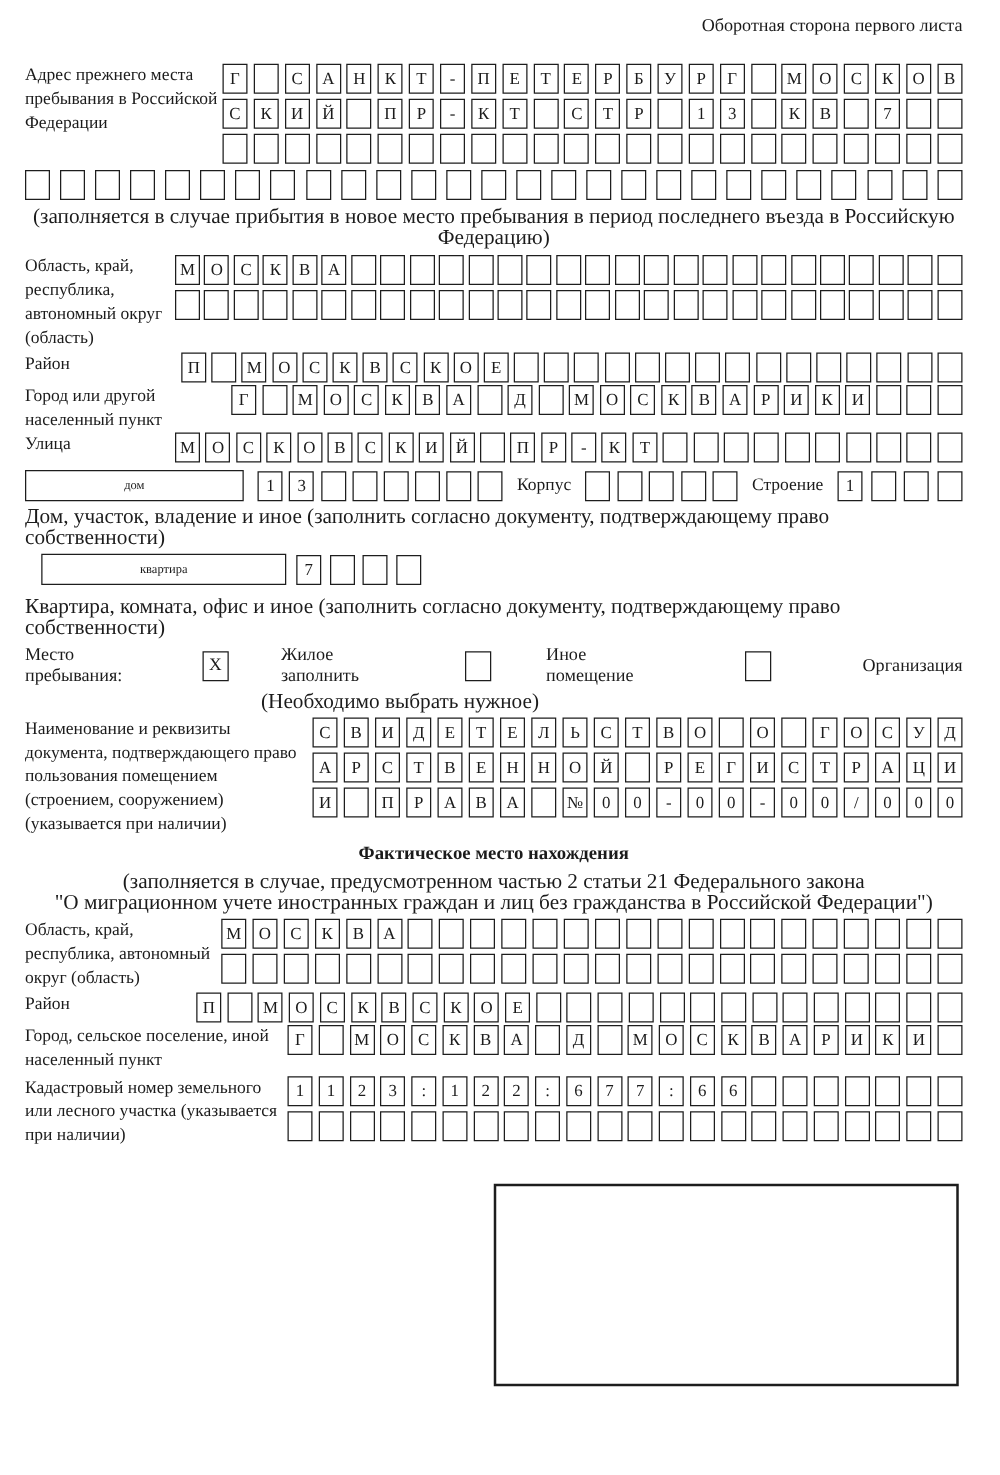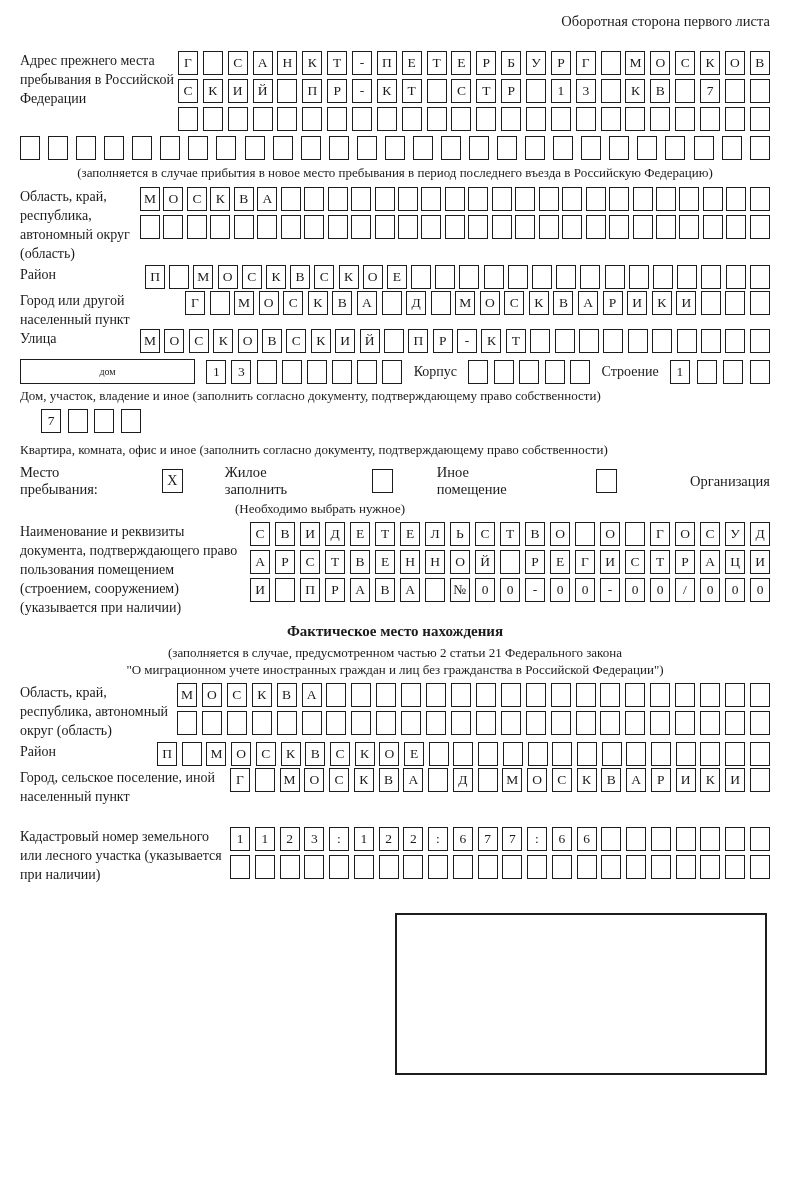"(заполняется в случае прибытия в" .note { font-size: 13px -> 17px }
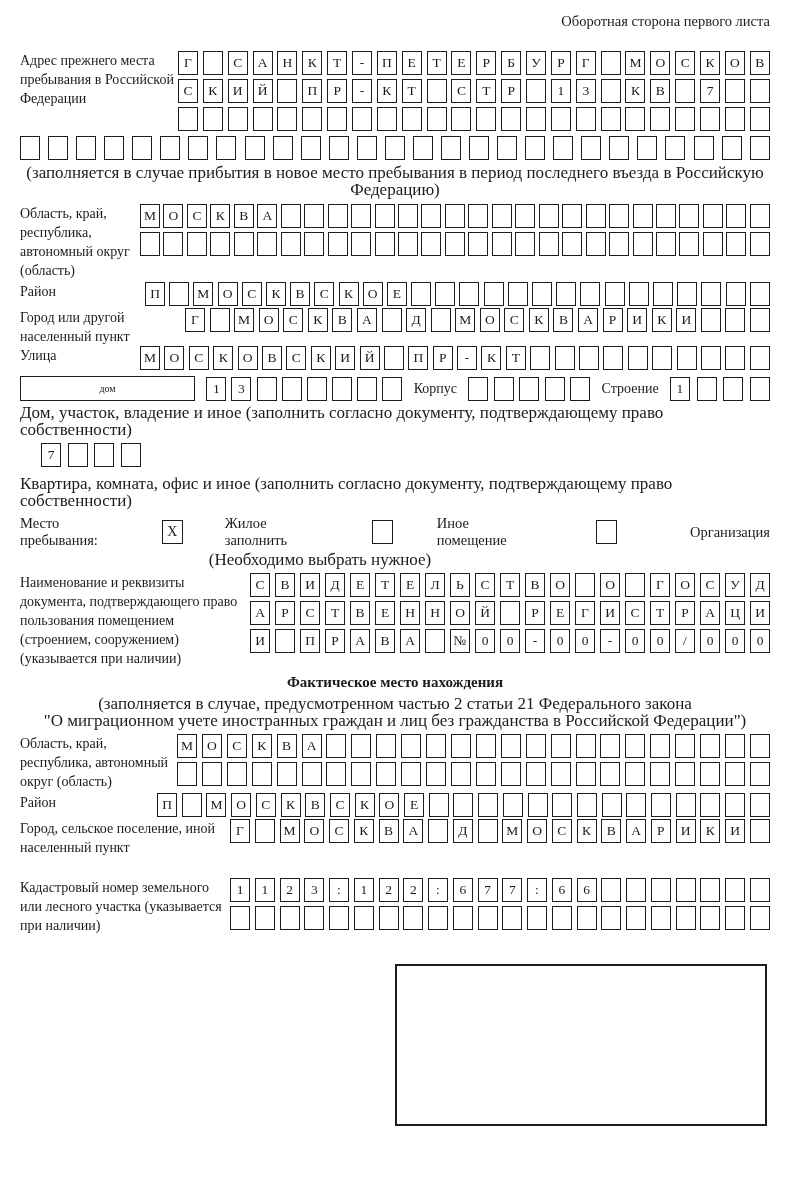"квартира" div.wbox { html: none -> <div>квартира</div> }
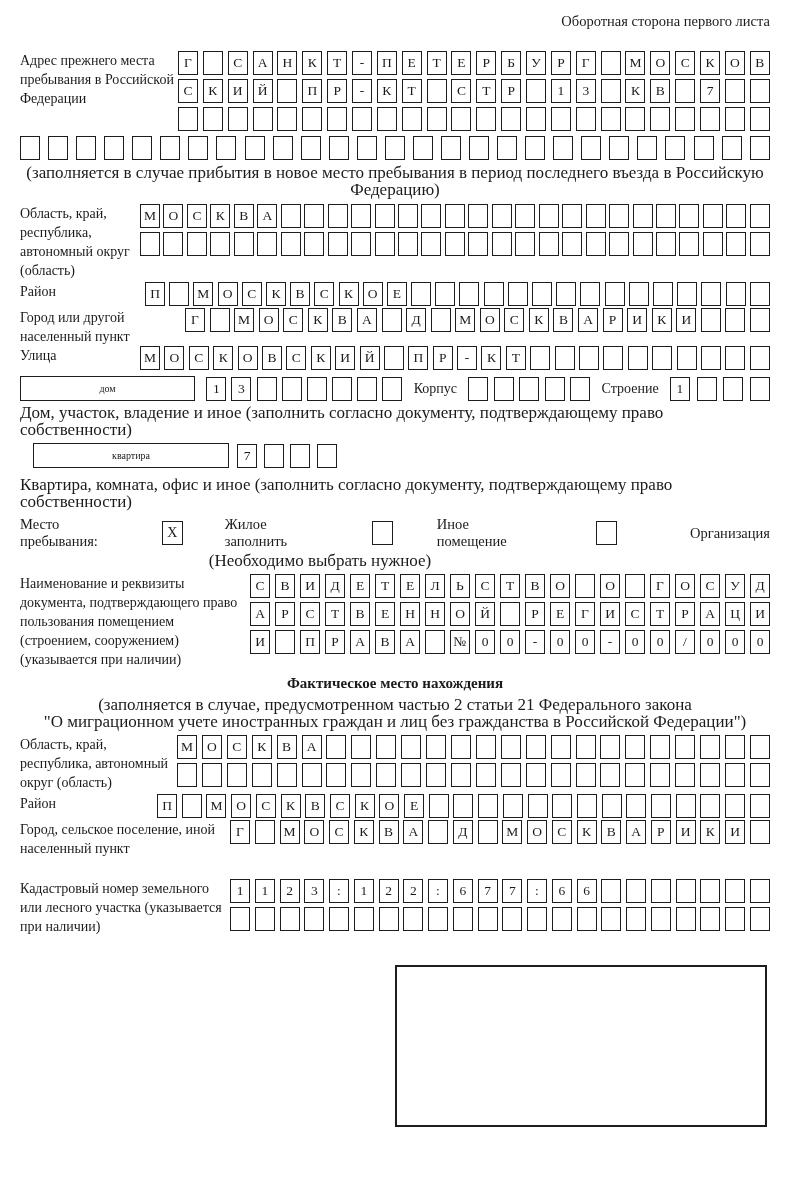"Кадастровый номер земельного или лесного" div.fieldrow { margin-top: 21px -> 3px }
